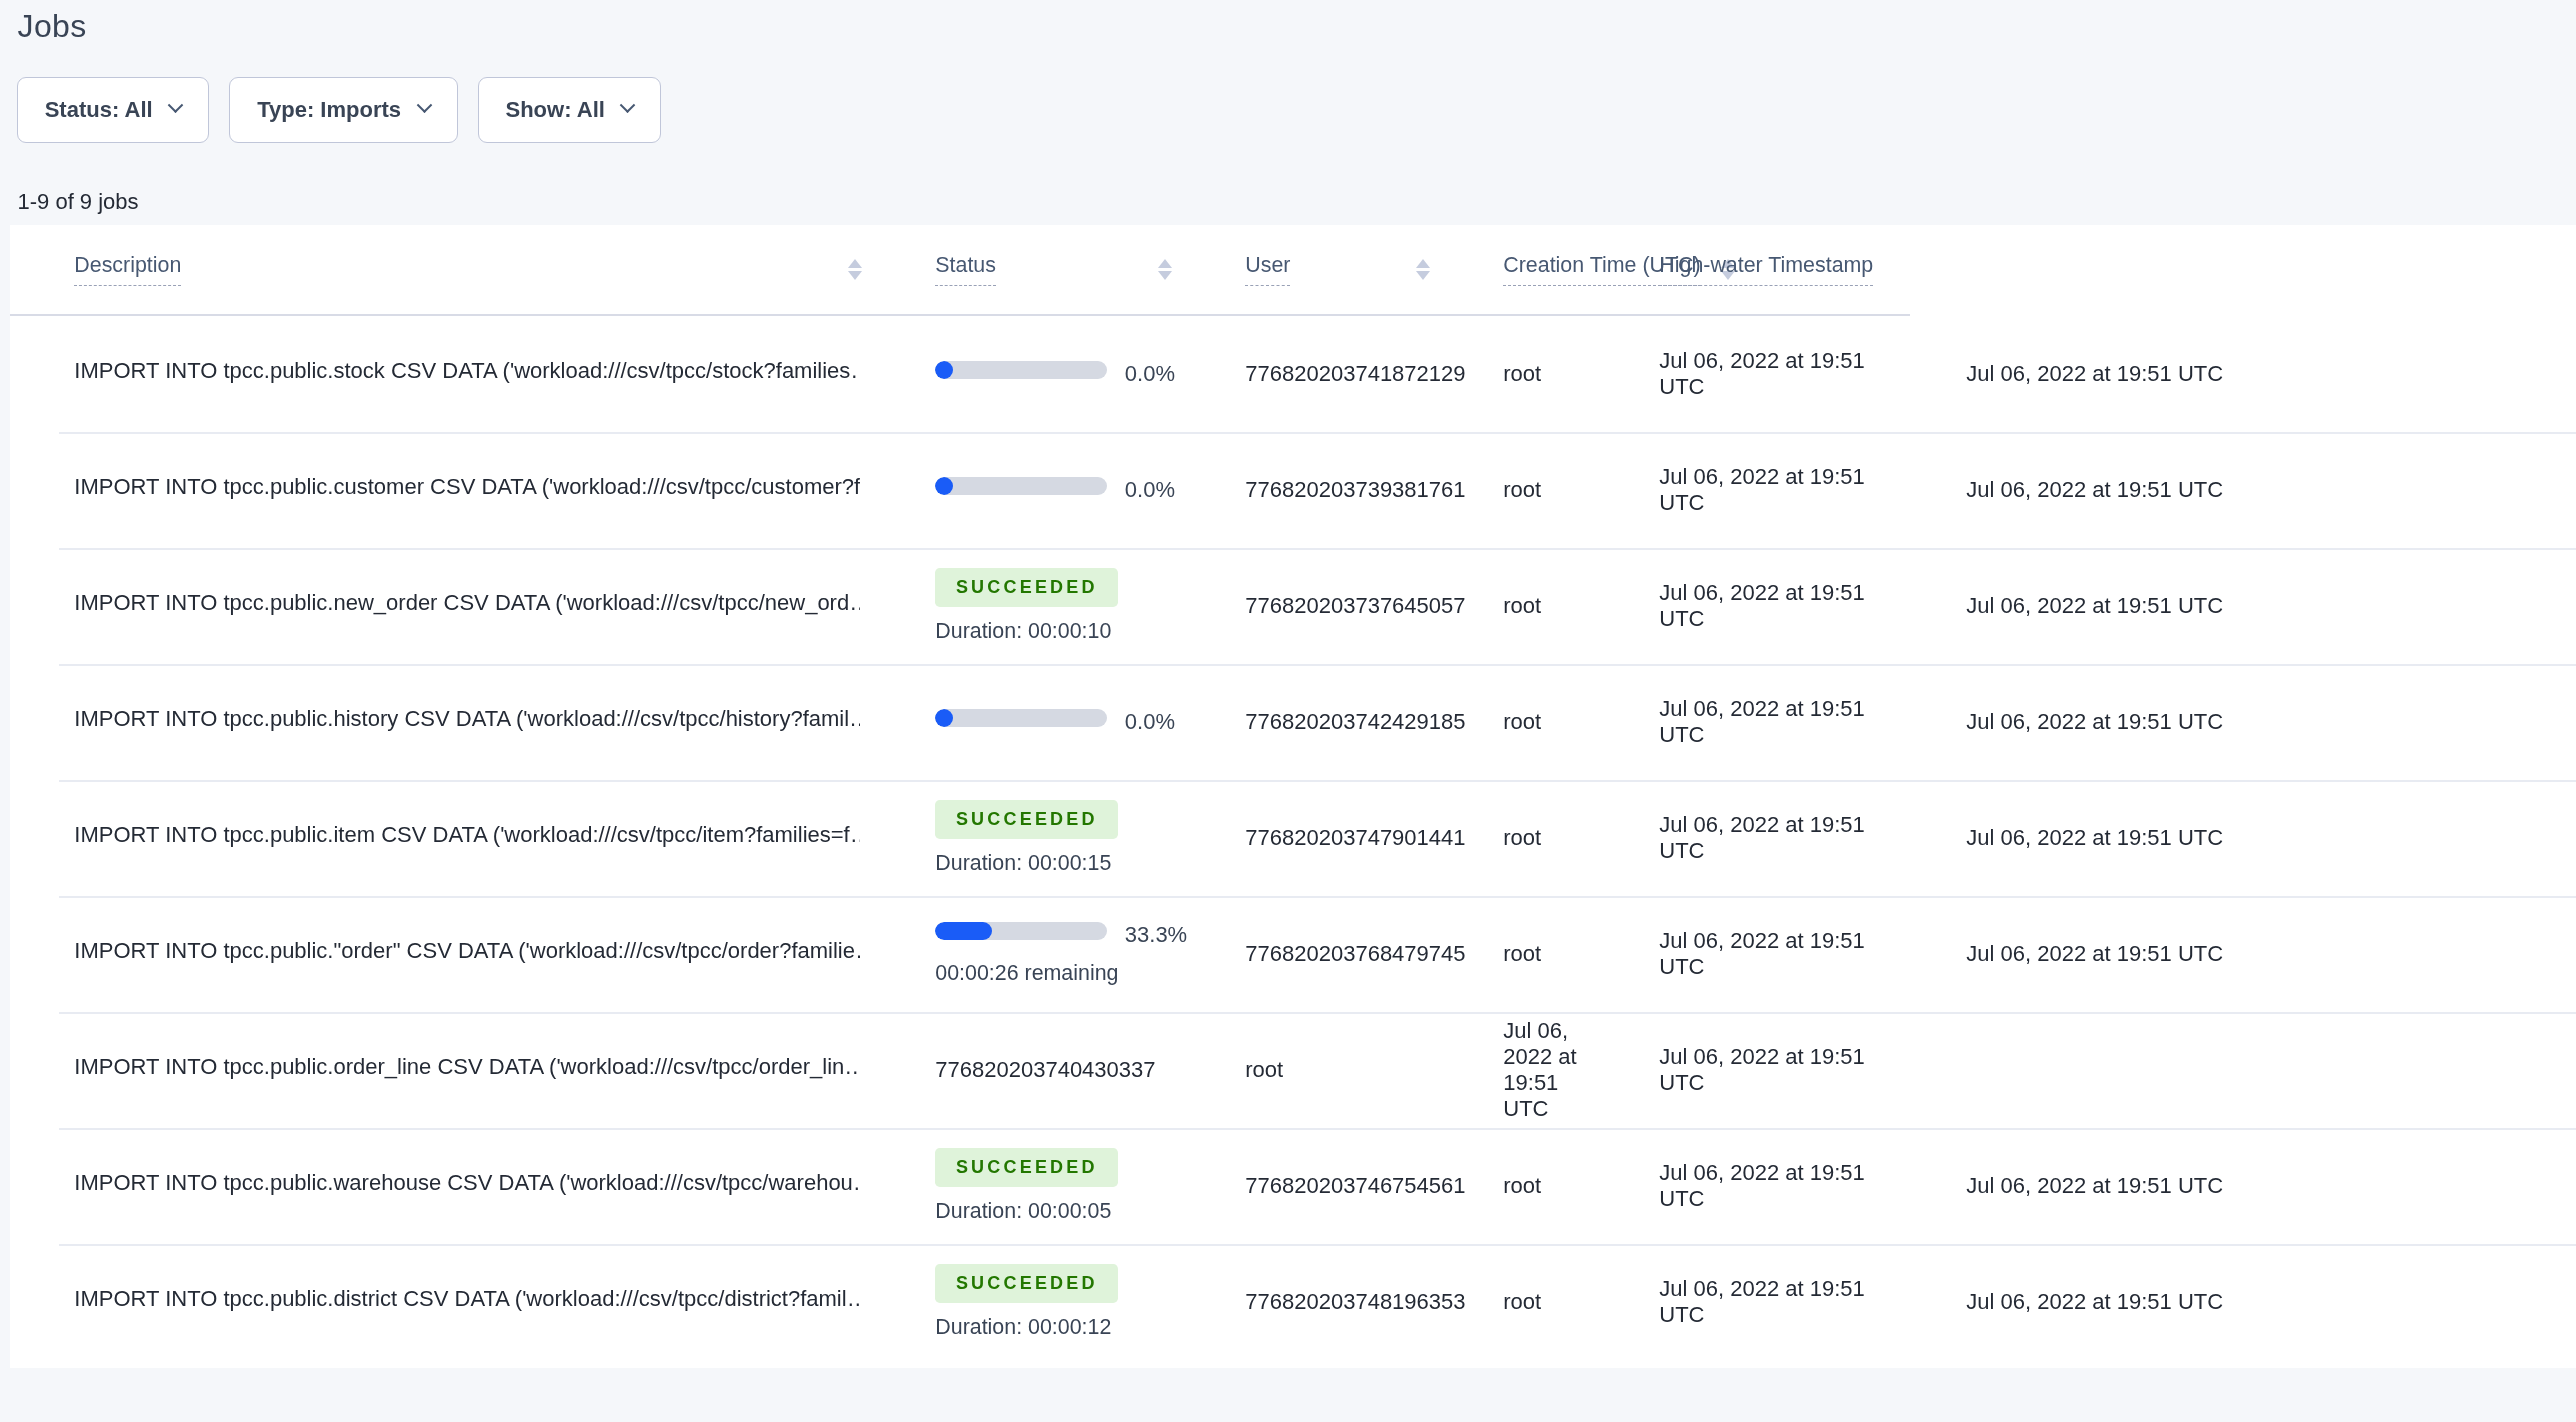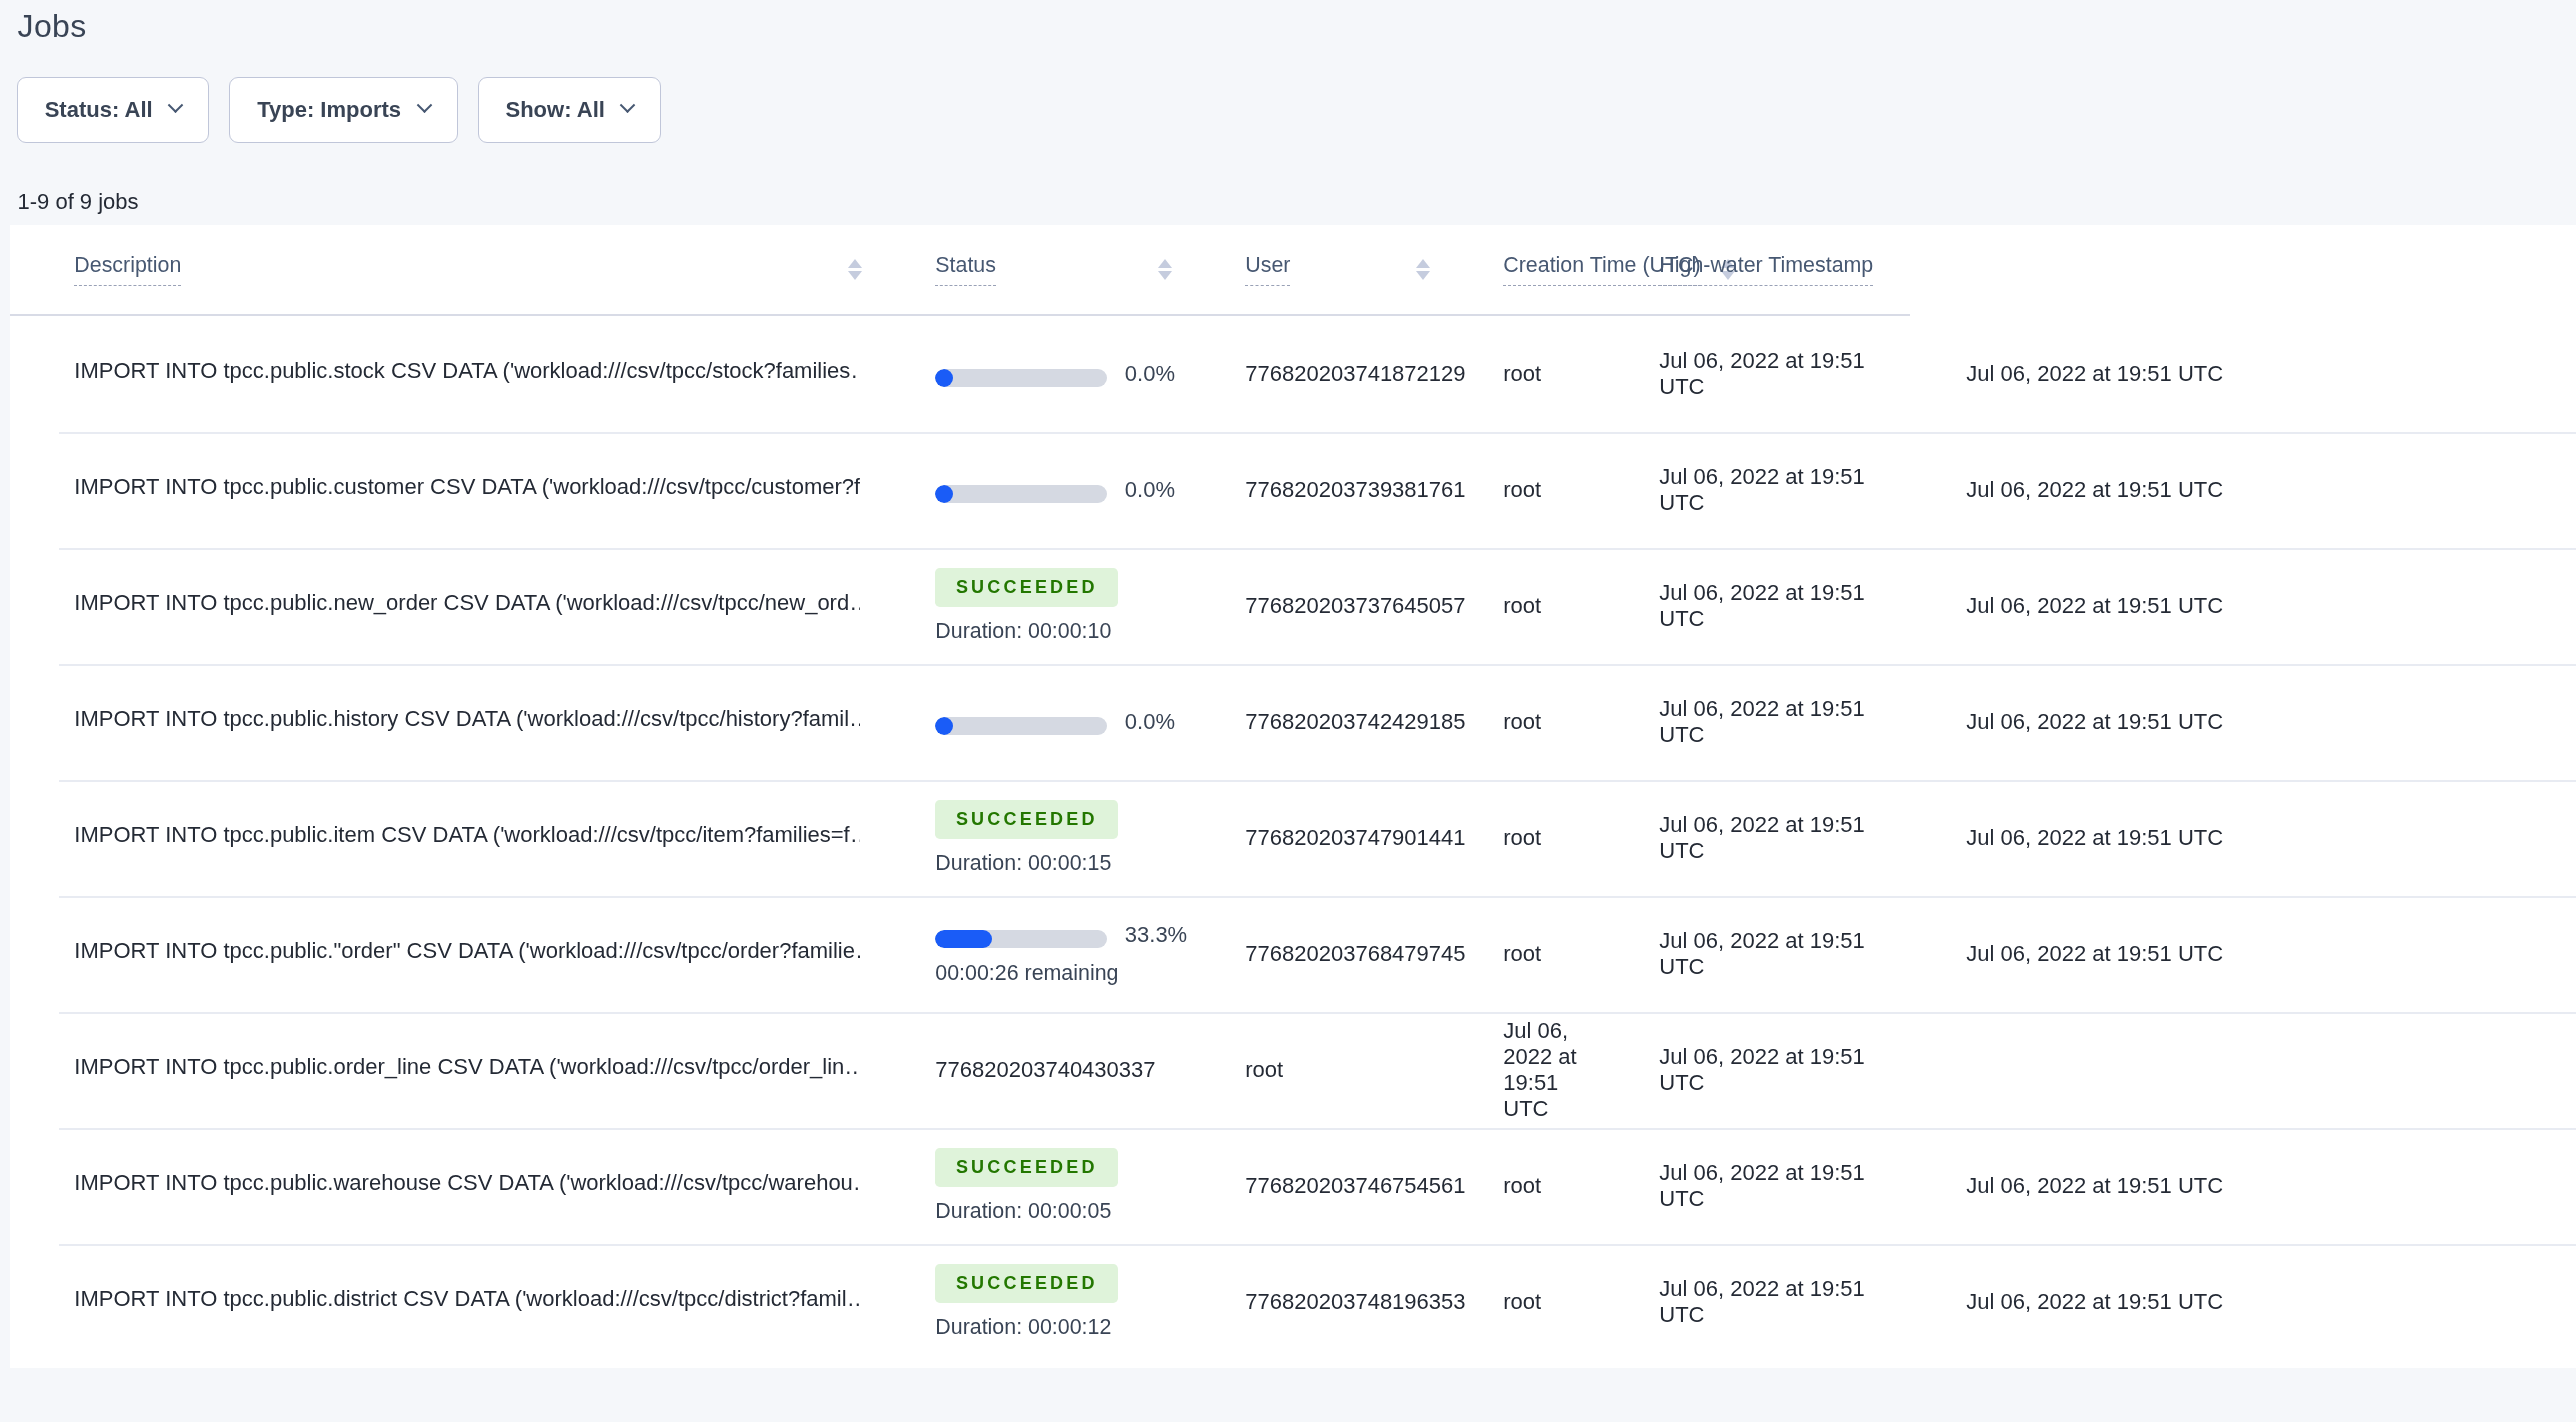"0.0%" .progress-row { align-items: flex-end -> flex-start }
